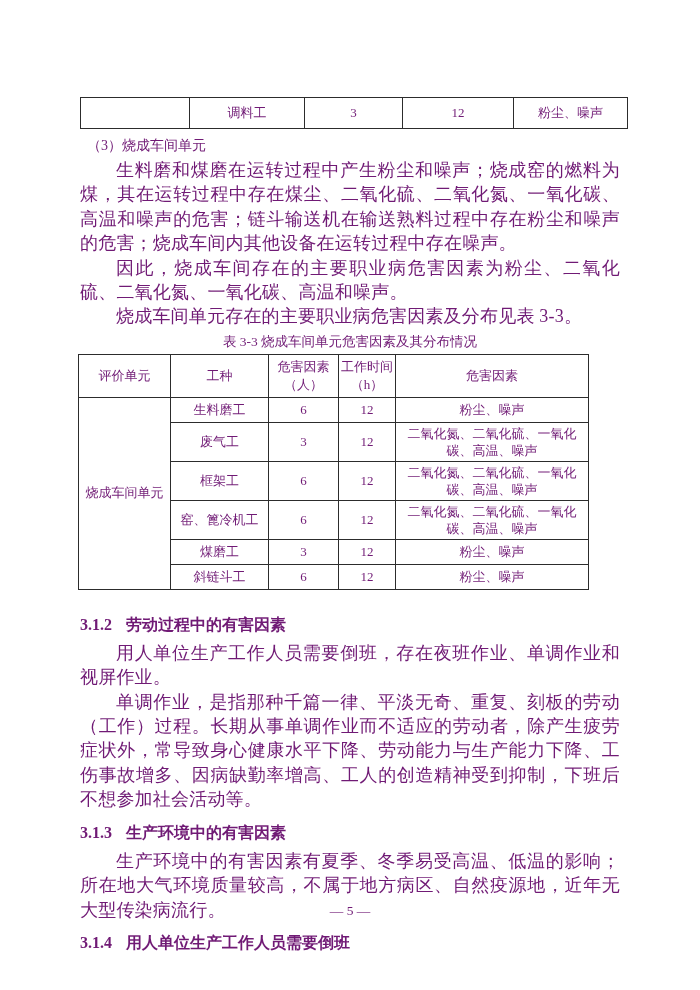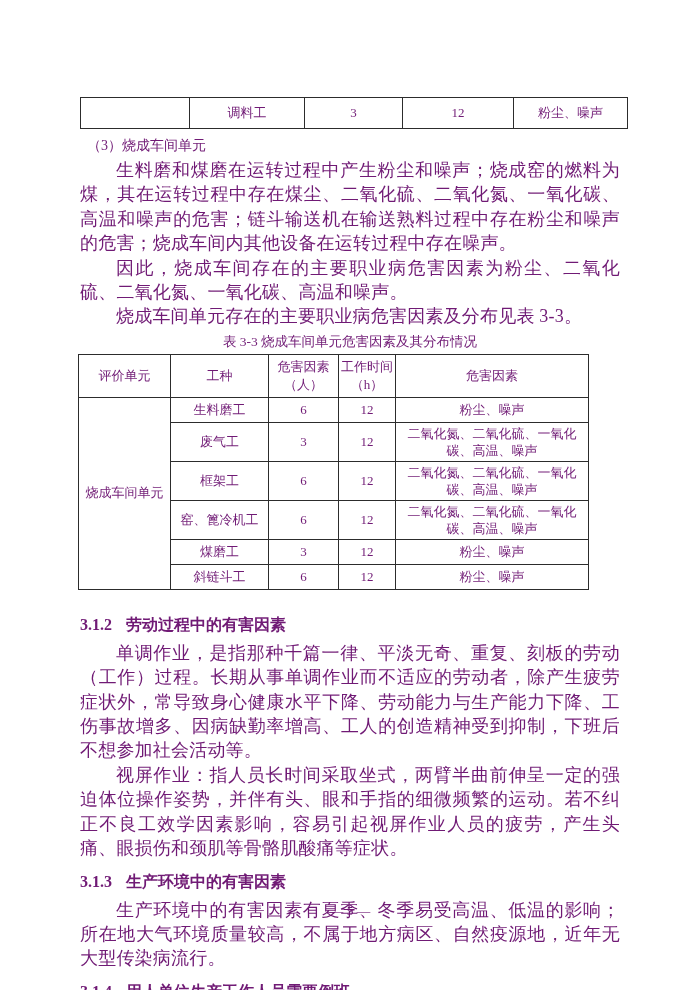"用人单位生产工作人员需要倒班，存在夜班作业、单调作业和视屏作业。" p.body { html: none -> <p>用人单位生产工作人员需要倒班，存在夜班作业、单调作业和视屏作业。</p> }
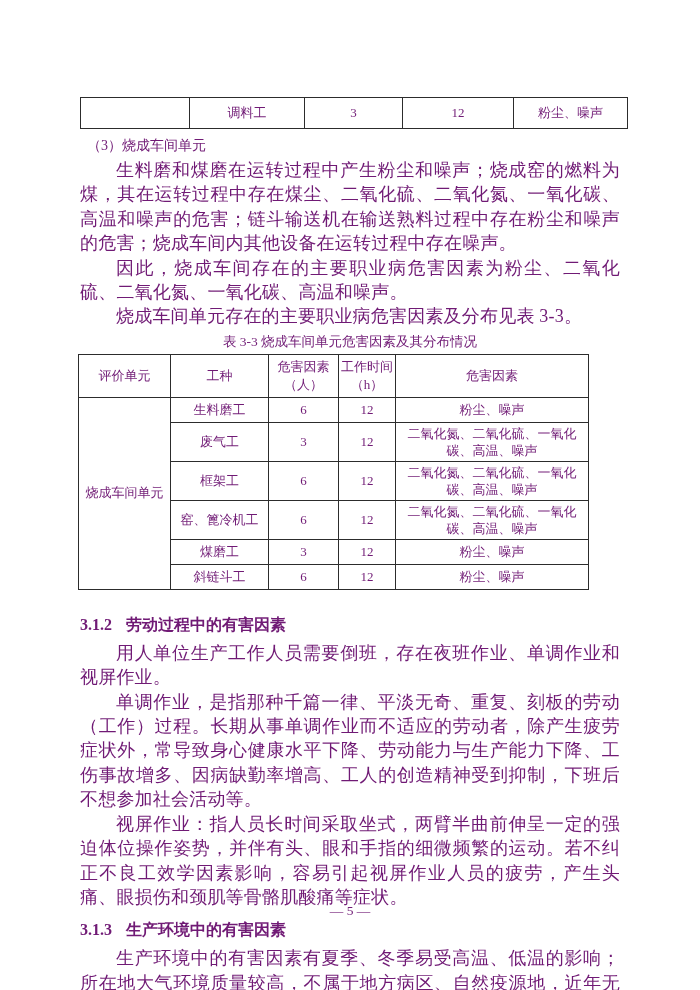"视屏作业：指人员长时间采取坐式，两臂半曲前伸呈一定的强迫体位操作姿势，并伴有头、" p.body { html: <p>视屏作业：指人员长时间采取坐式，两臂半曲前伸呈一定的强迫体位操作姿势，并伴有头、眼和手指的细微频繁的运动。若不纠正不良工效学因素影响，容易引起视屏作业人员的疲劳，产生头痛、眼损伤和颈肌等骨骼肌酸痛等症状。</p> -> none }
